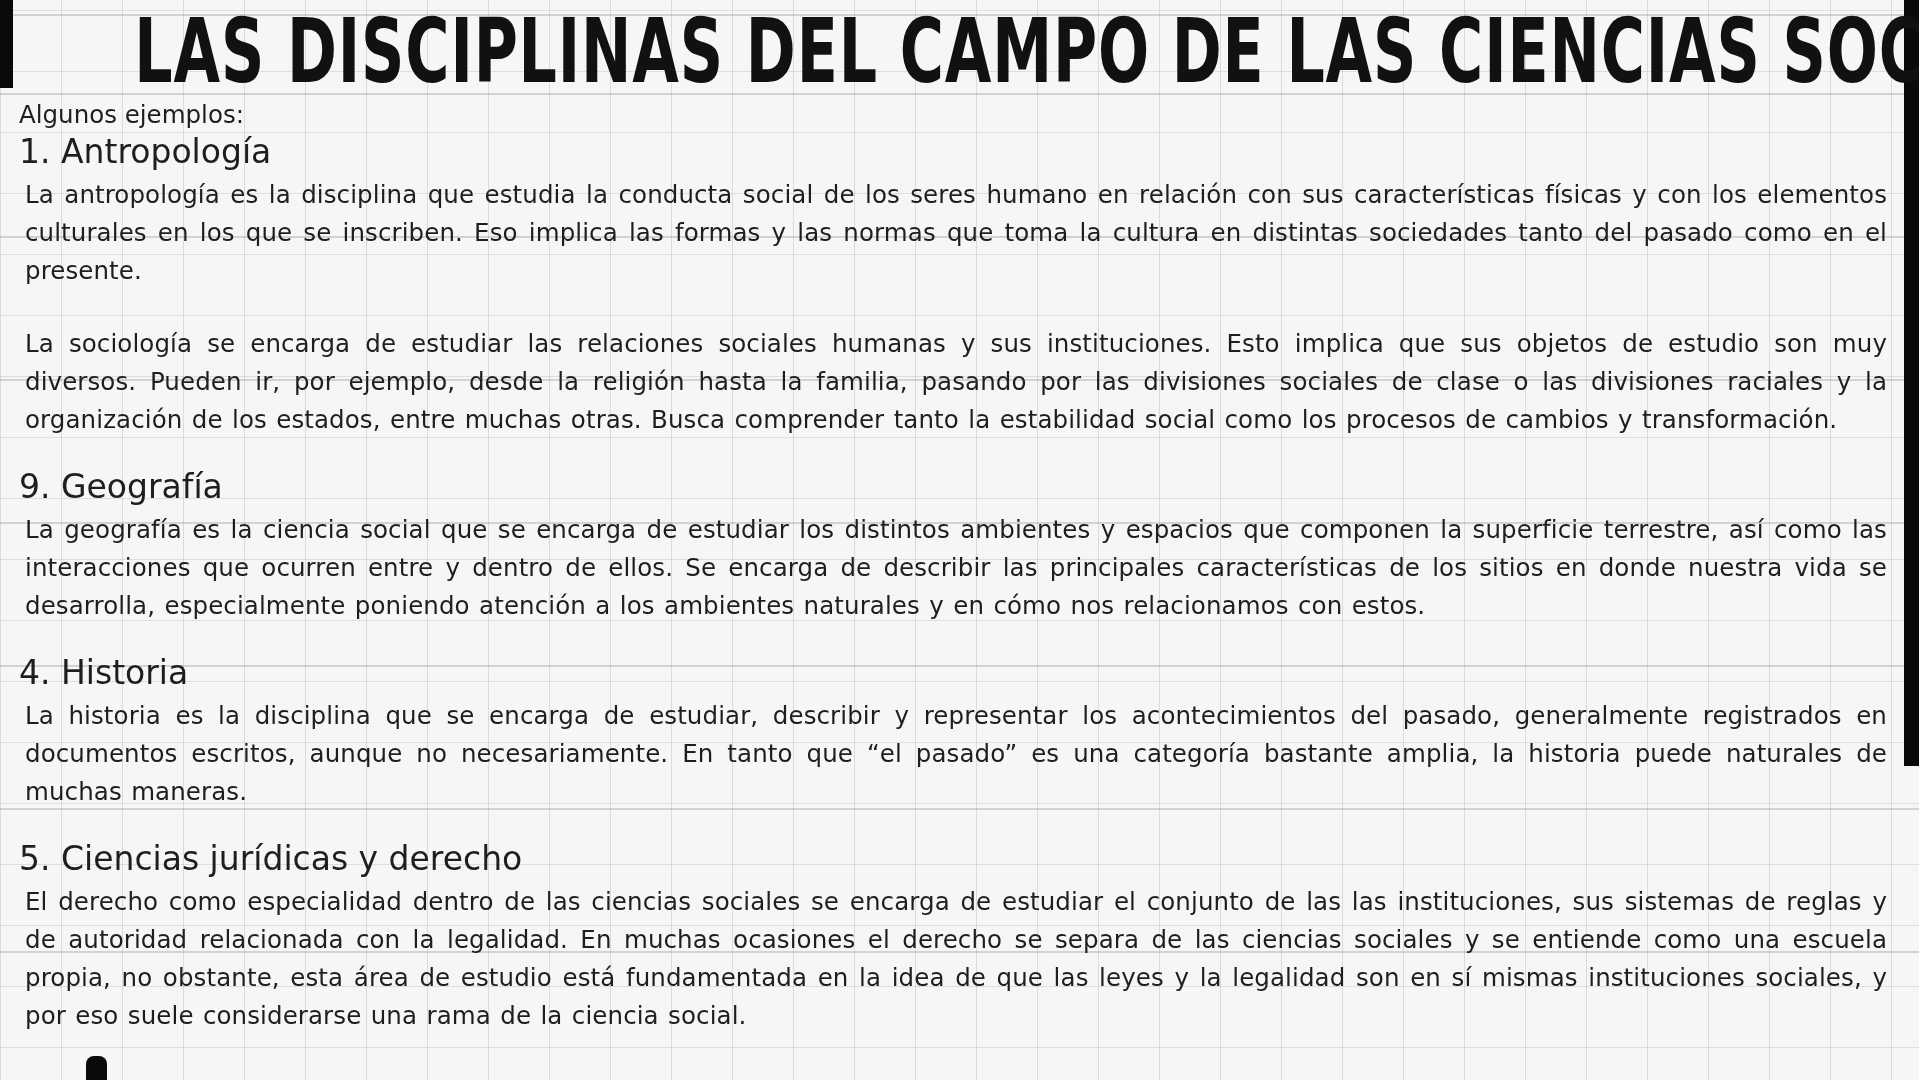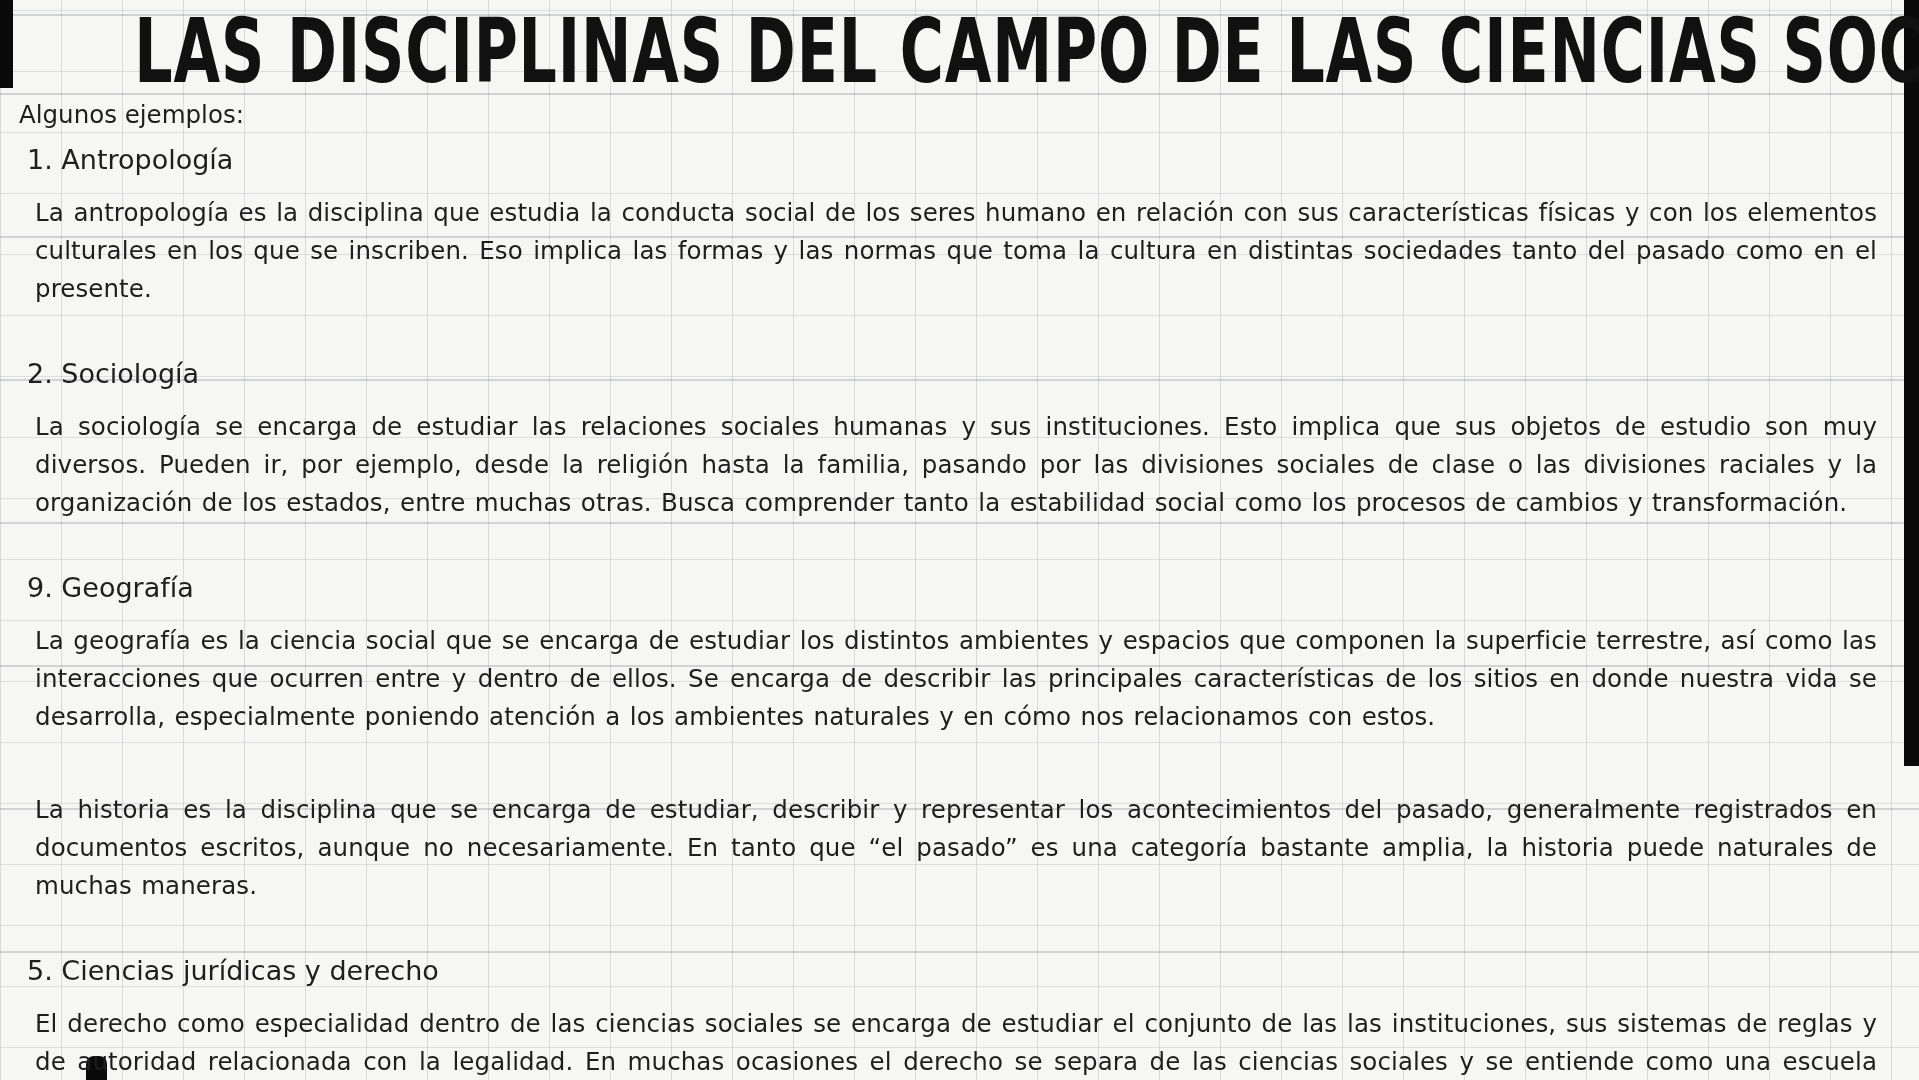"1. Antropología" .sec-heading { font-size: 27px -> 33px; margin: 8px -> 0 }
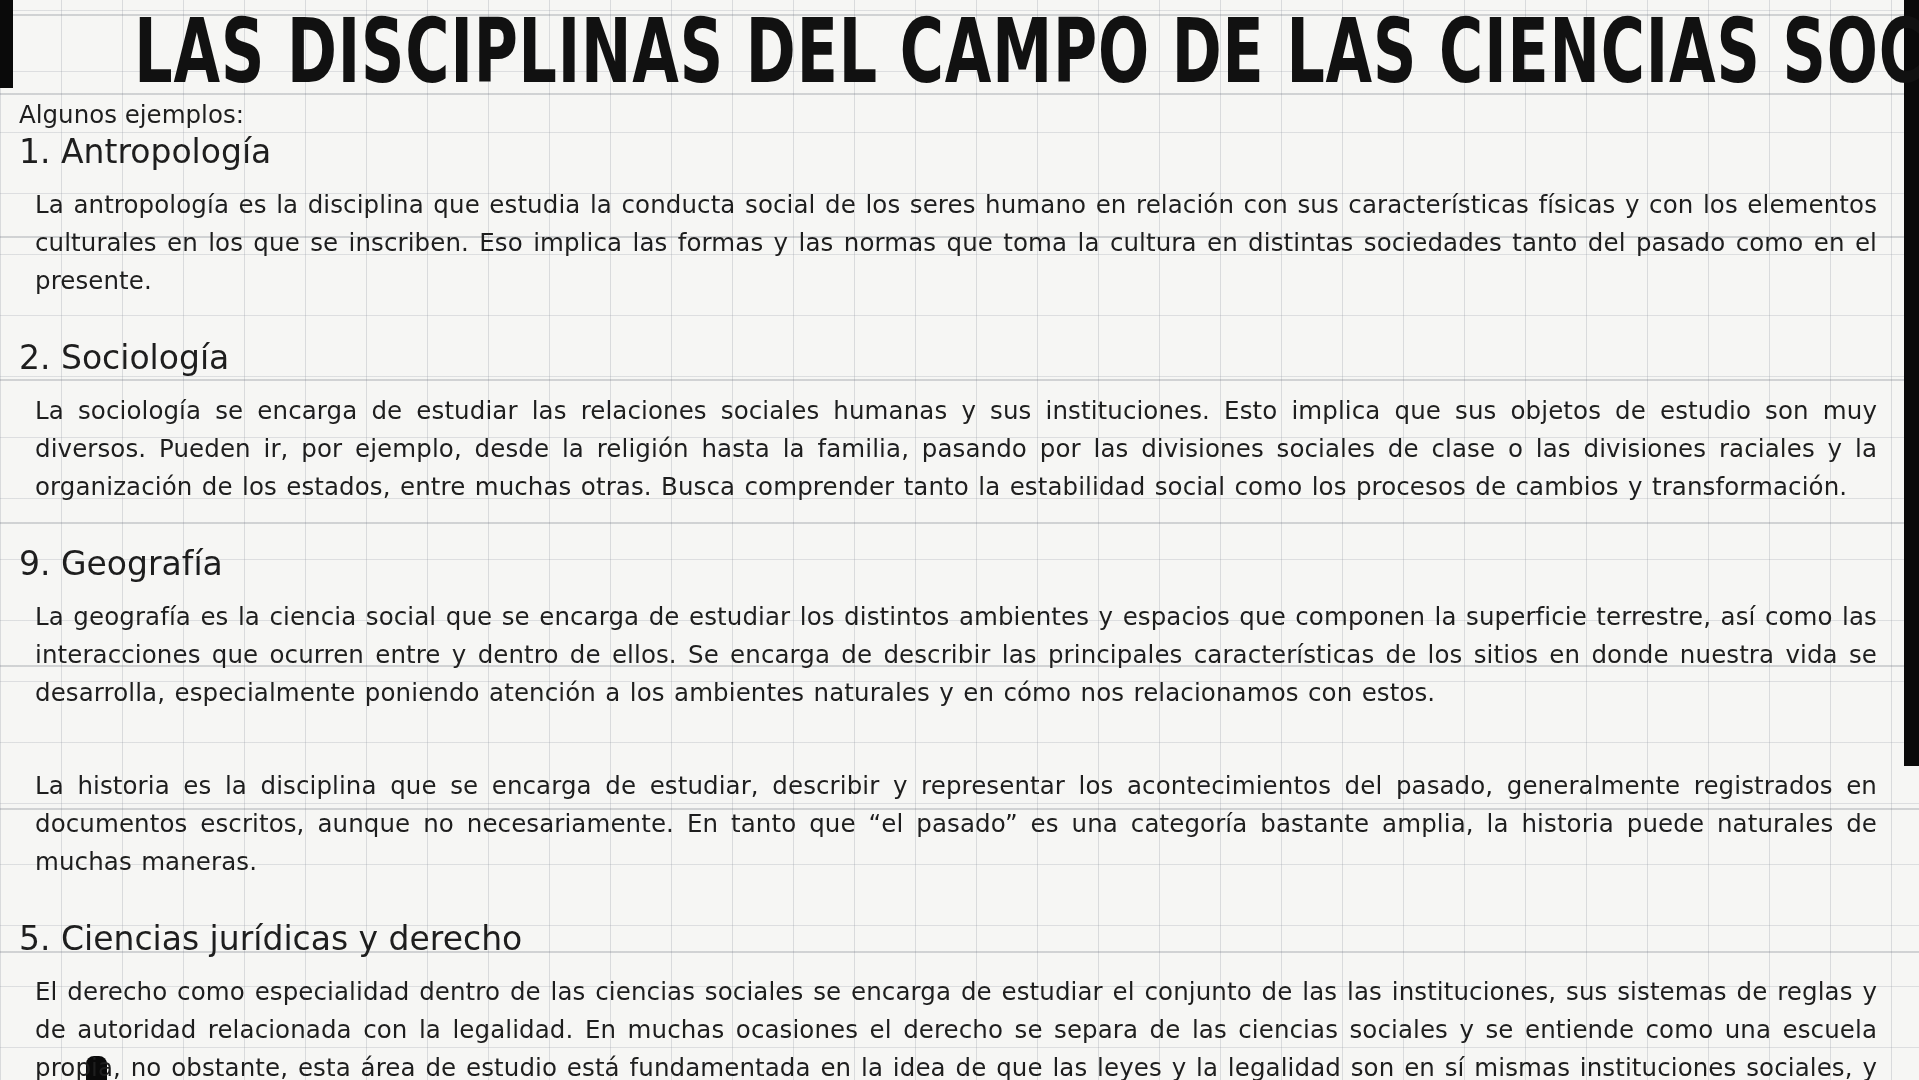"La antropología es la disciplina" .sec-body { margin: 16px -> 6px }
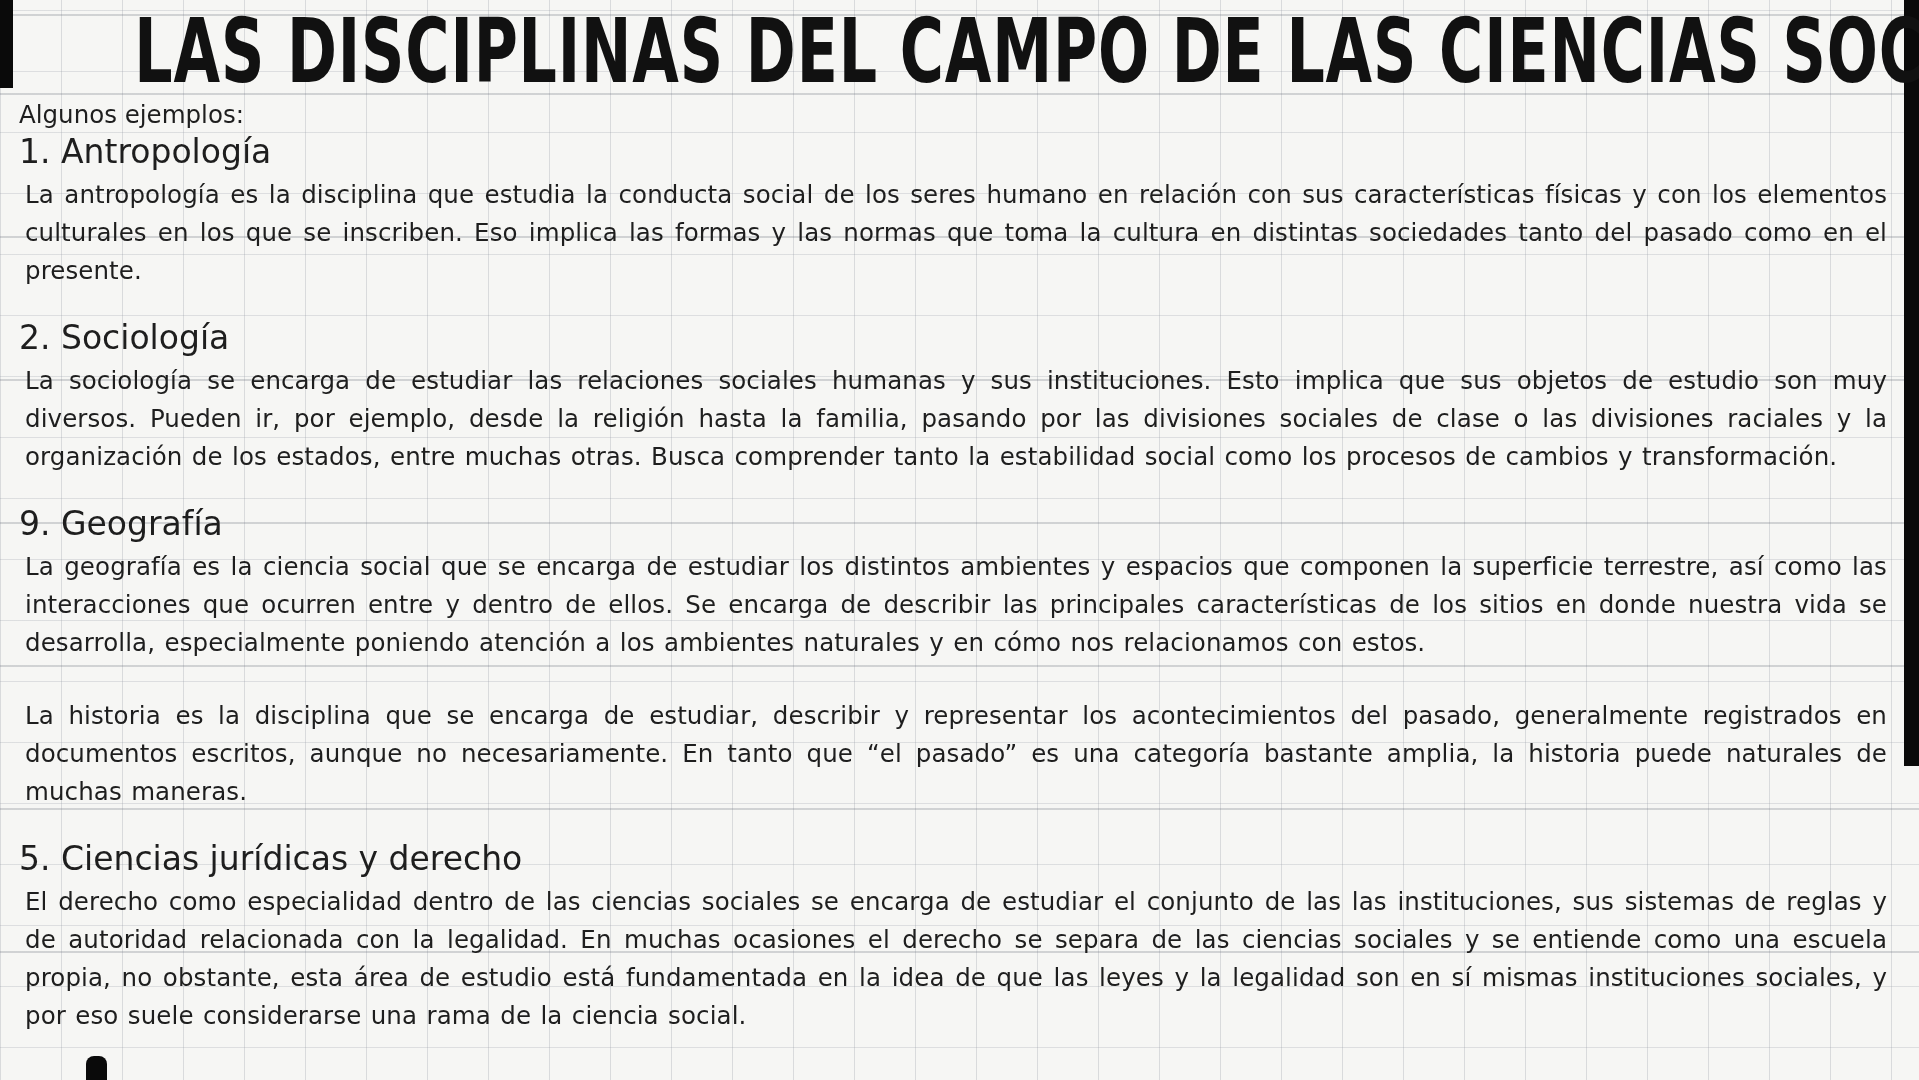"2. Sociología" h2.sec-heading { html: <h2>2. Sociología</h2> -> none }
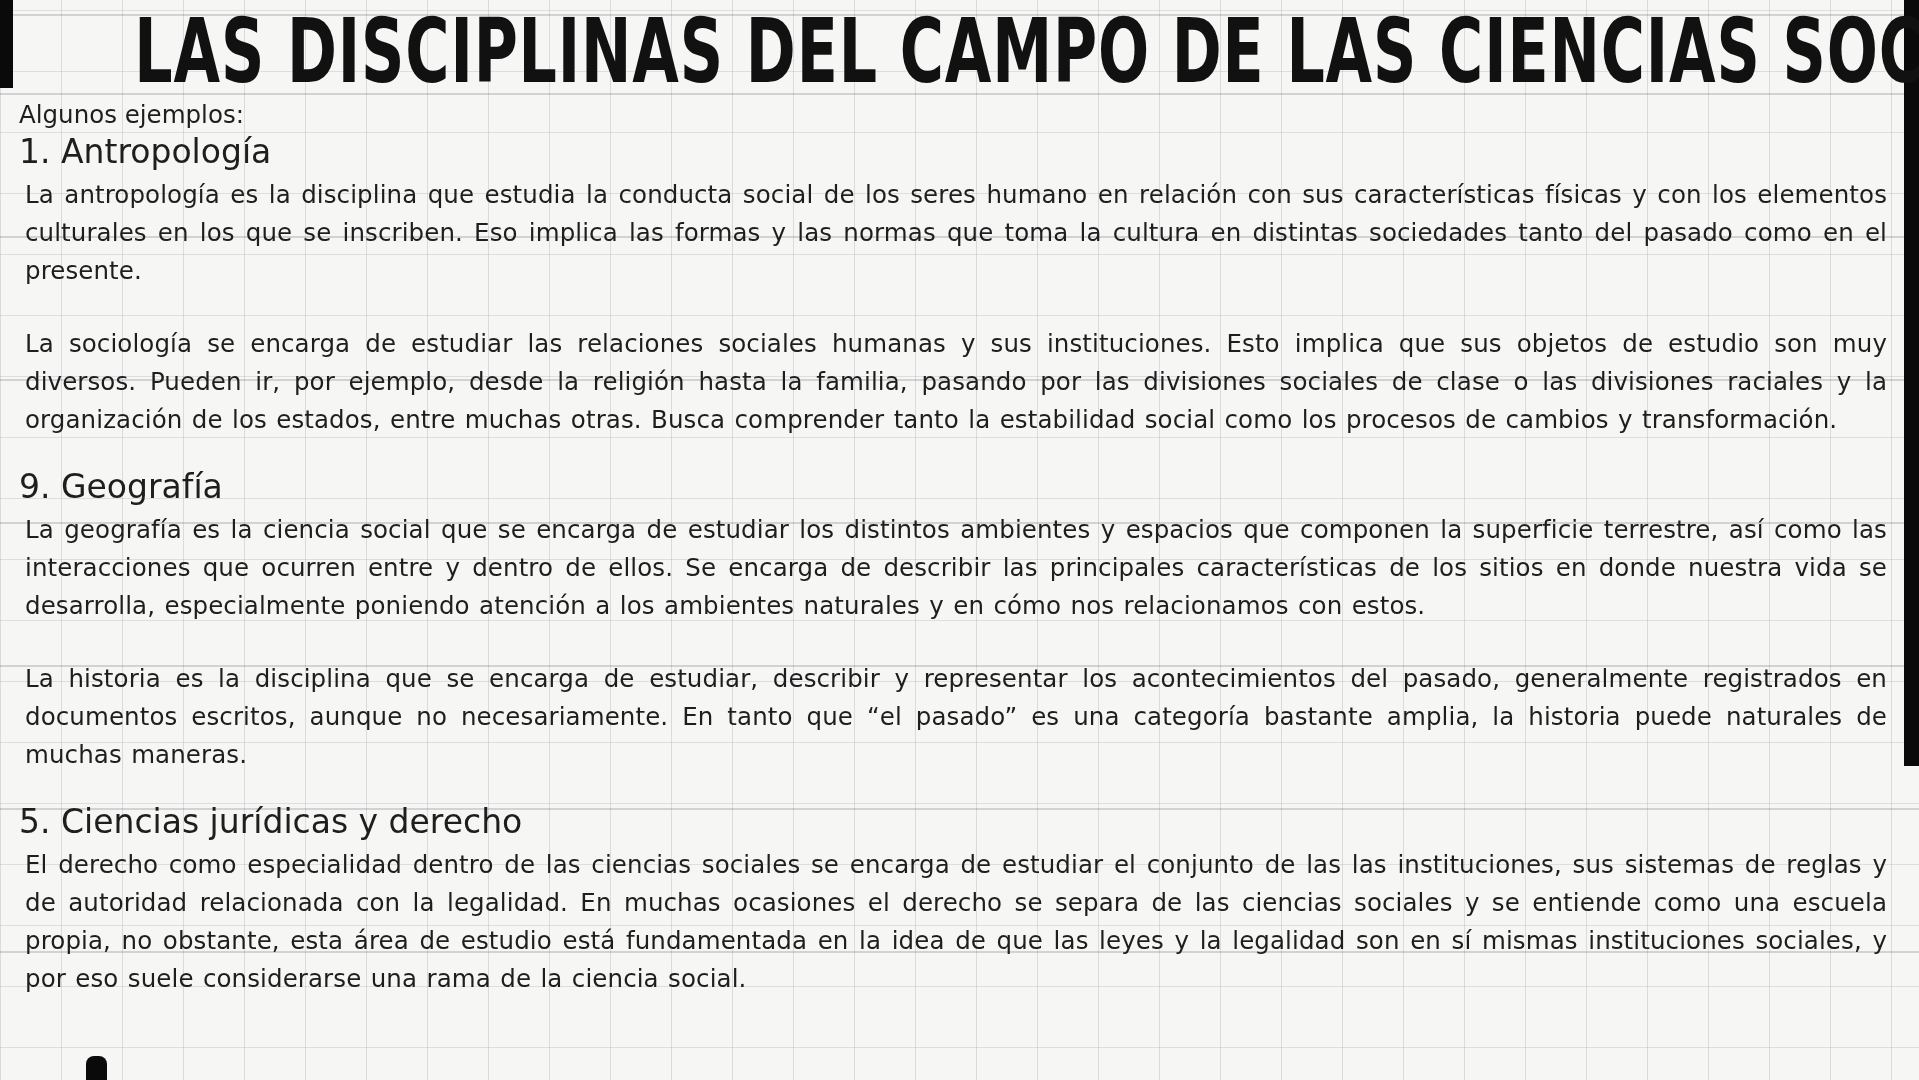"4. Historia" h2.sec-heading { html: none -> <h2>4. Historia</h2> }
